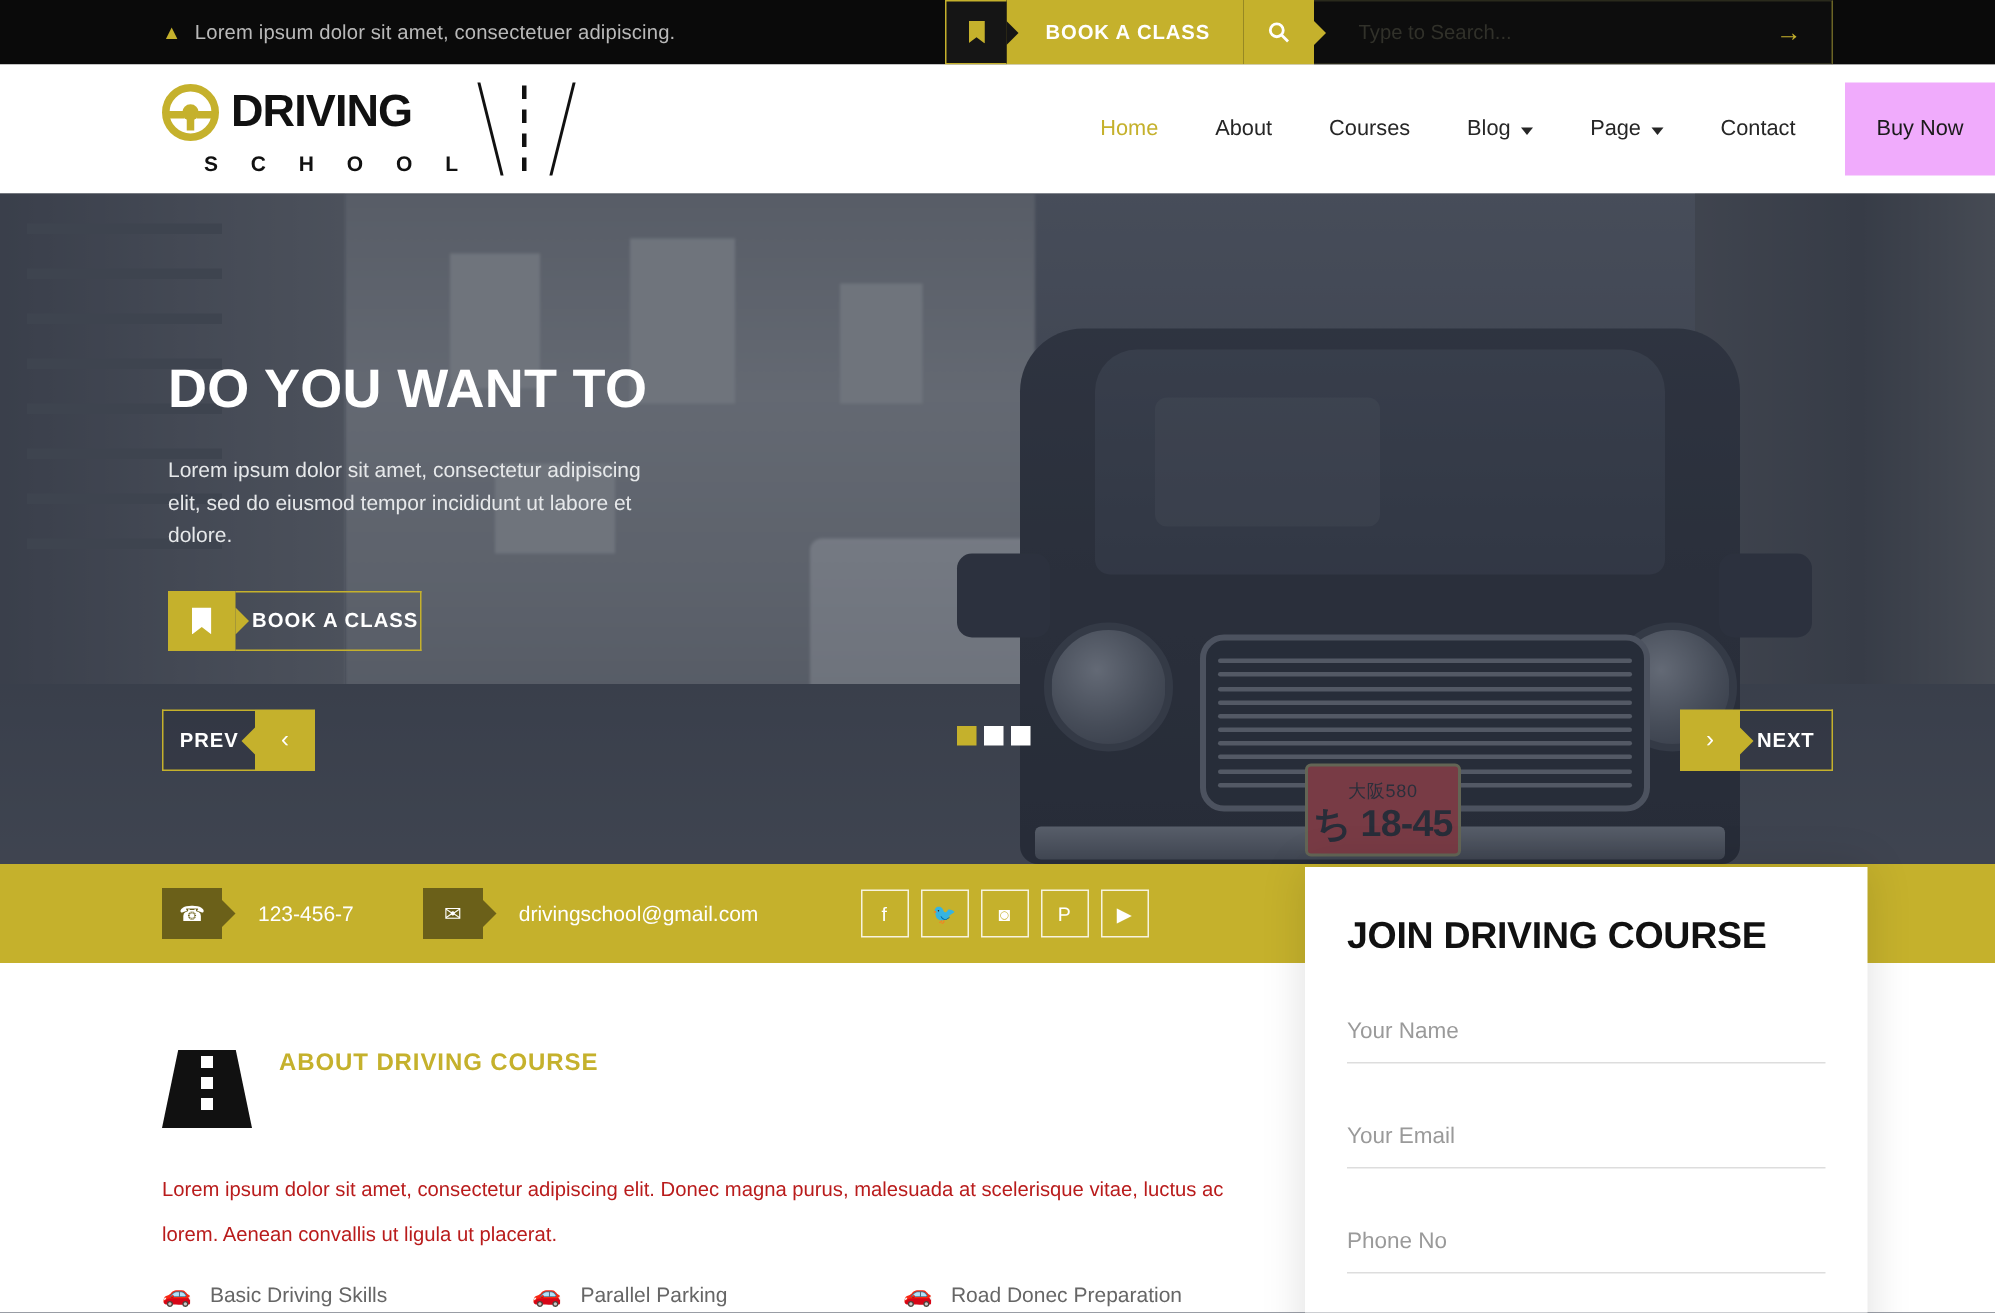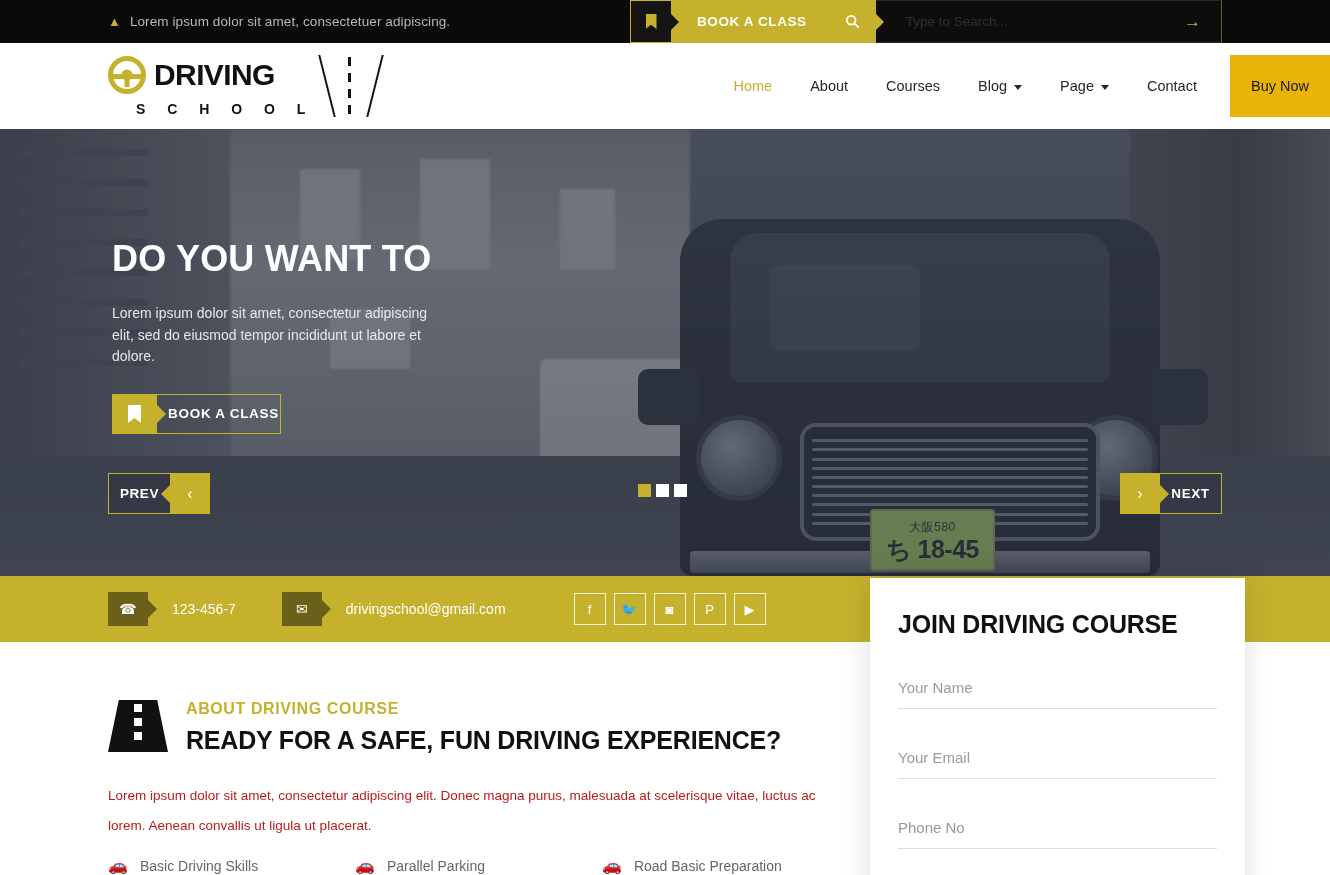"Buy Now" .buy-btn { background: #eab308 -> #f0abfc }
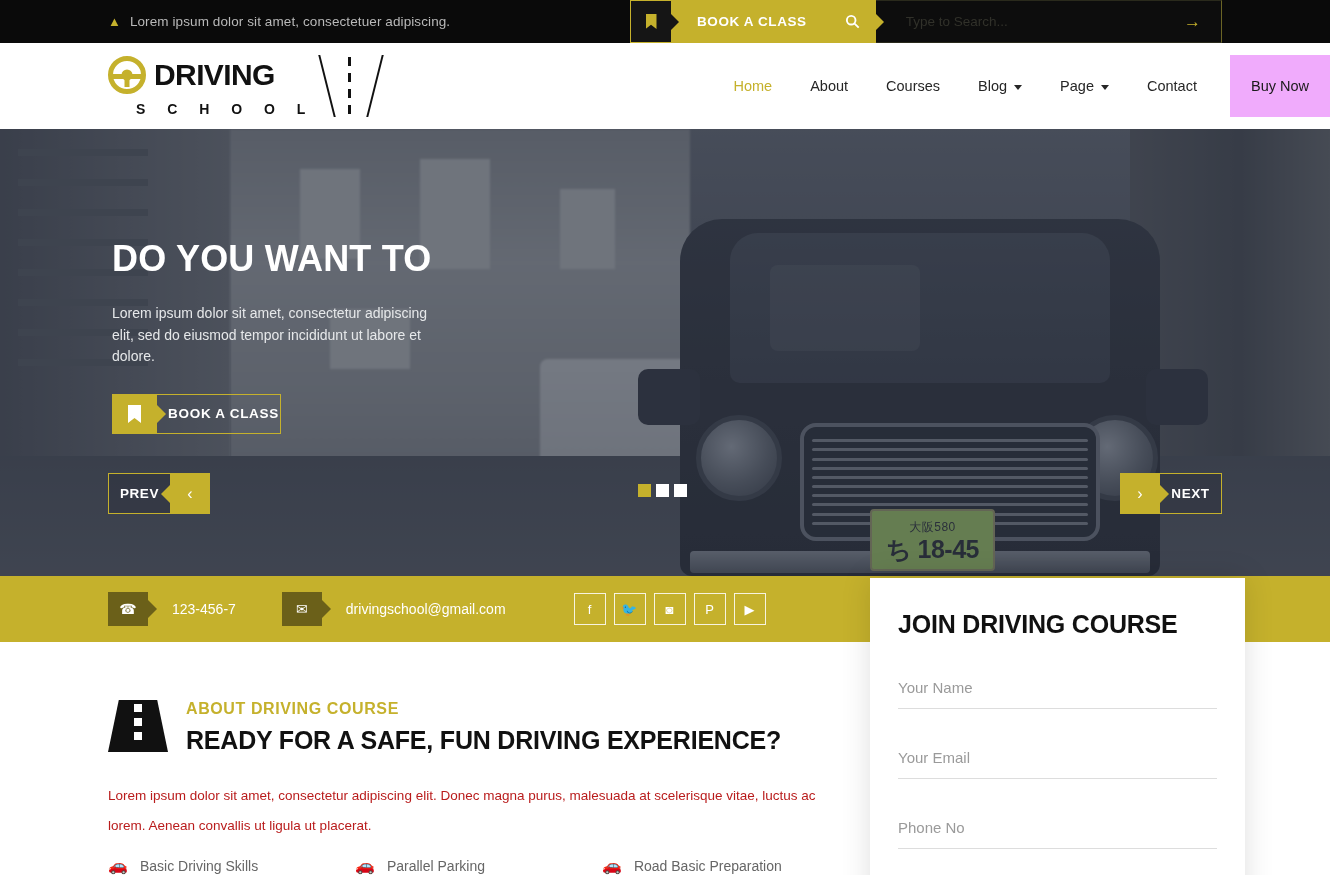"大阪580" .plate { background: #bef264 -> #ef4444; width: 125px -> 104px }
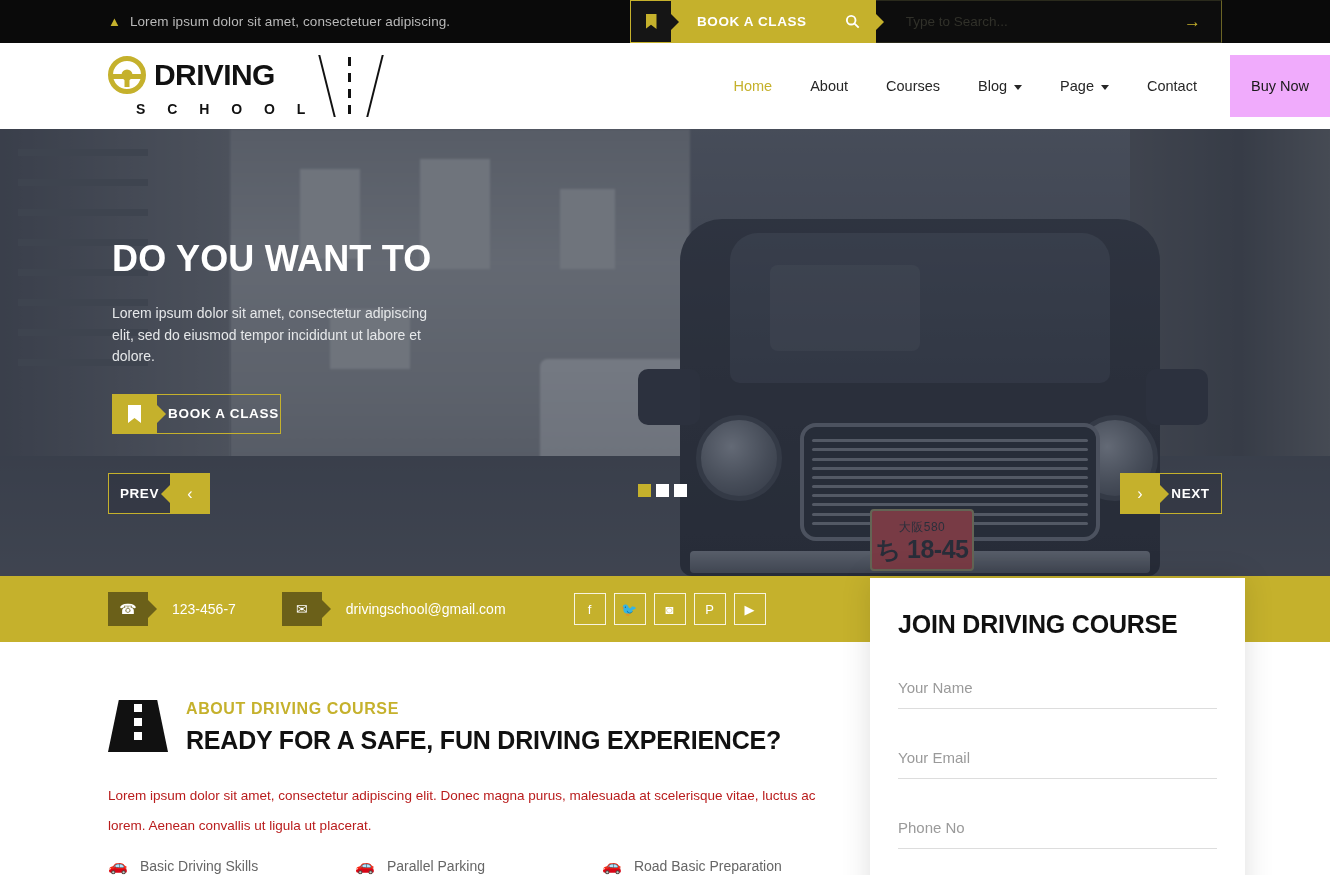"READY FOR A SAFE, FUN" div.about-title { html: <div>READY FOR A SAFE, FUN DRIVING EXPERIENCE?</div> -> none }
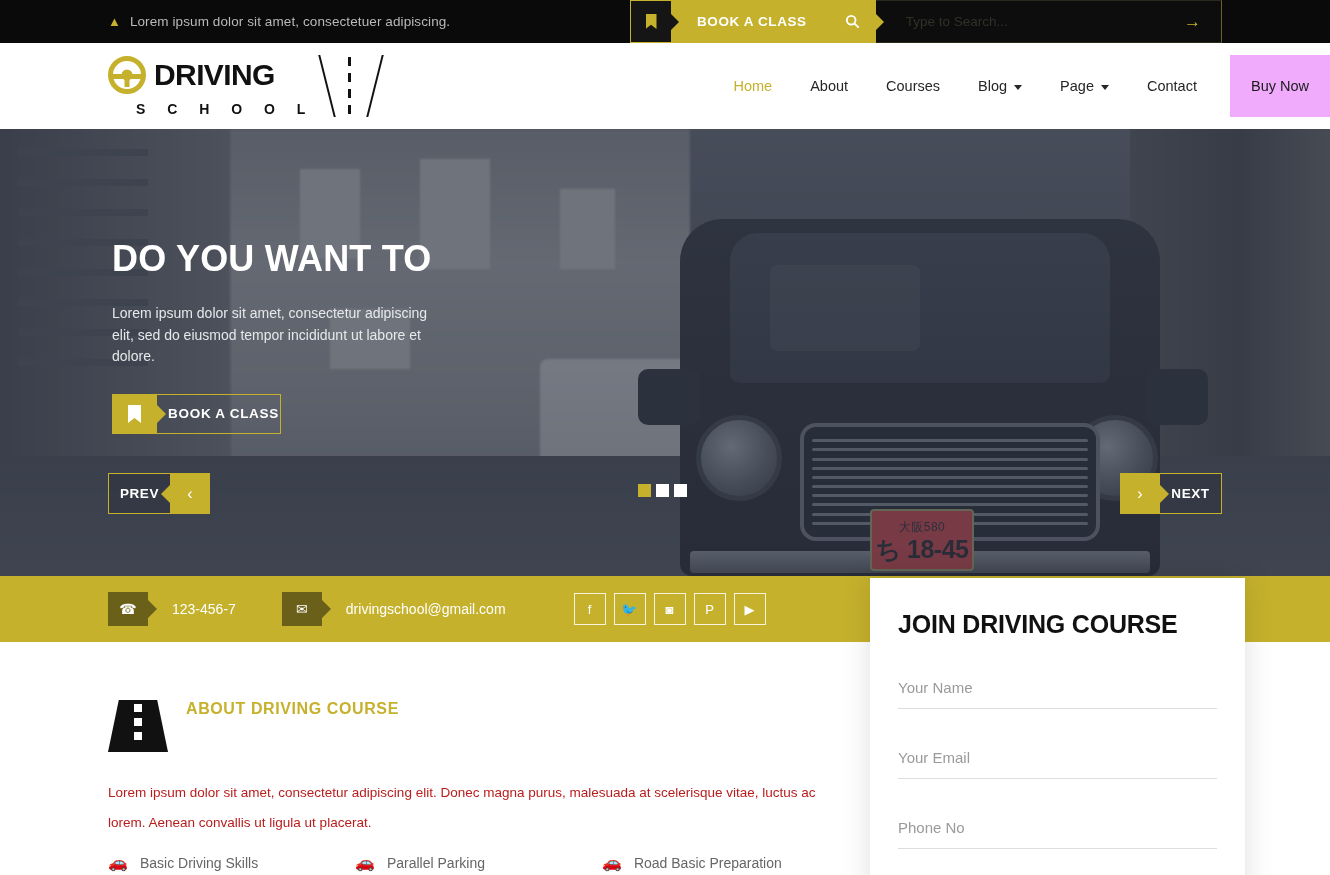"Road Basic Preparation" span.feat-lbl { text: Basic -> Donec }
